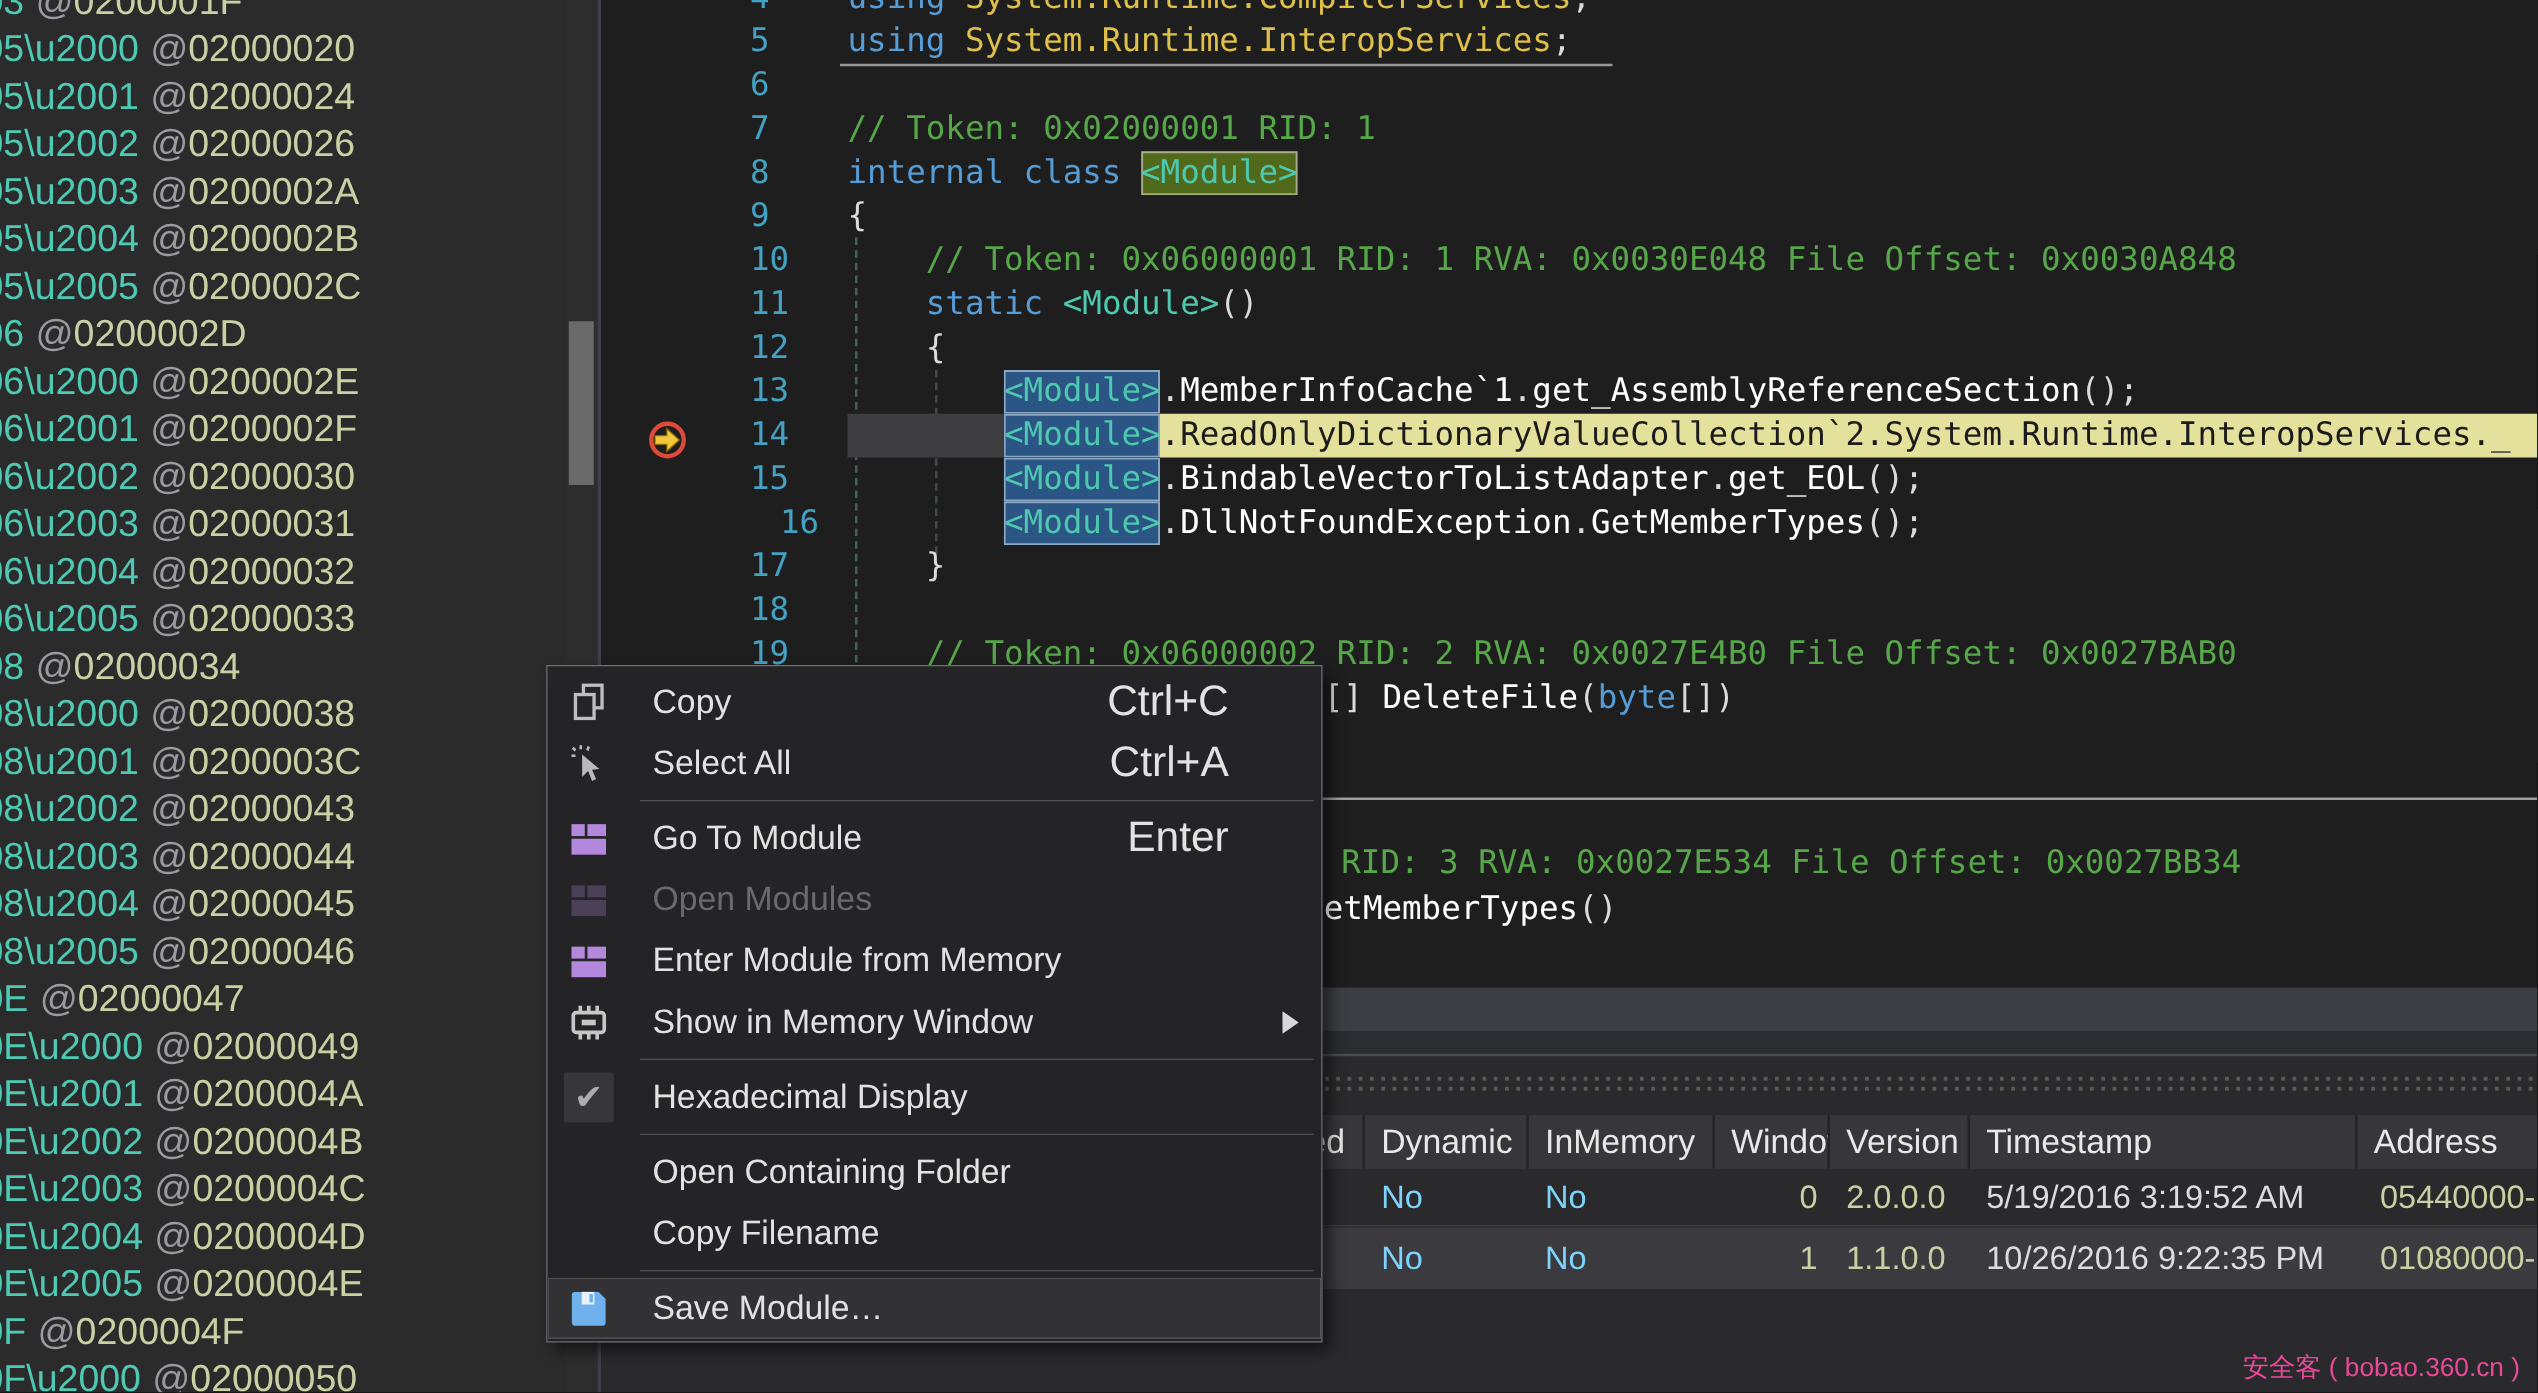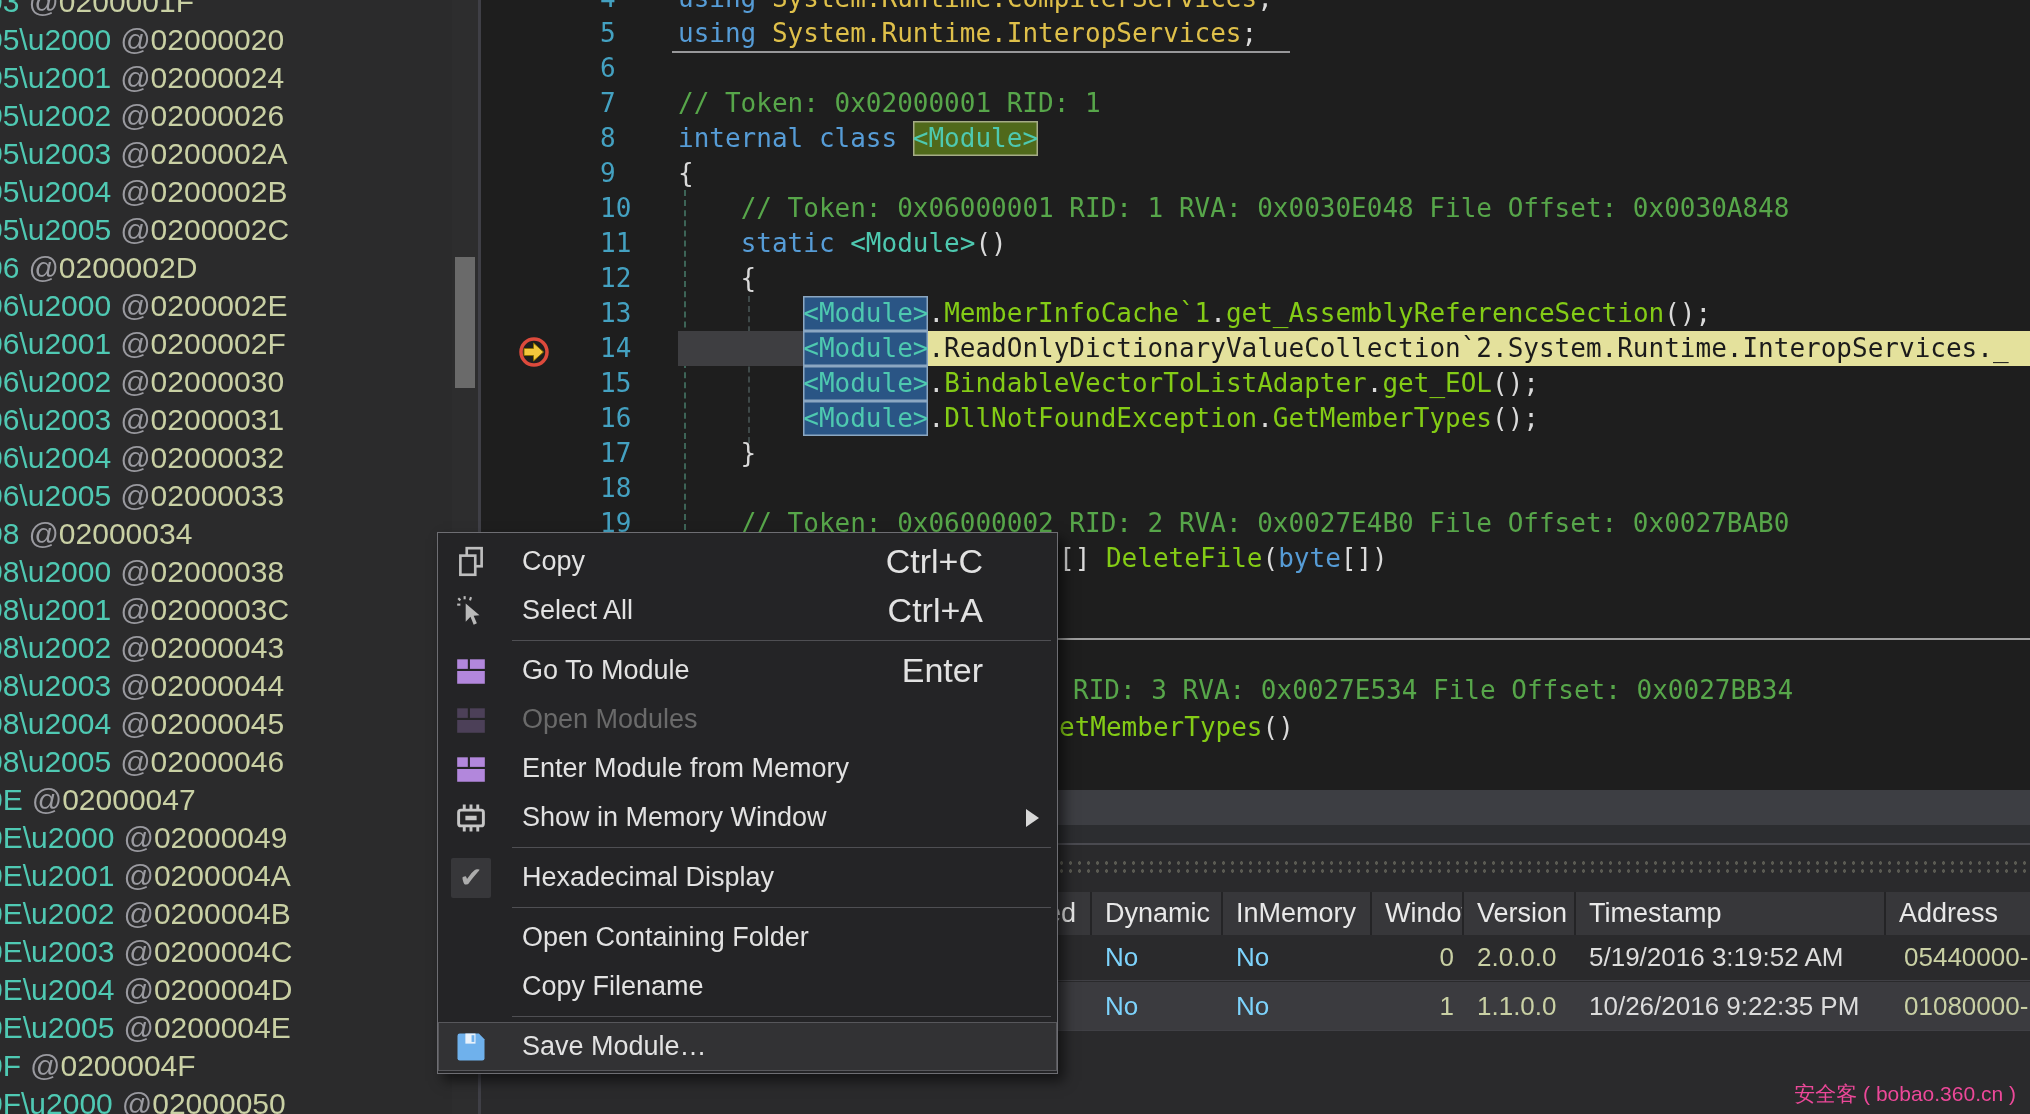"MemberInfoCache`1" .mem { color: #84cc16 -> #ffffff }
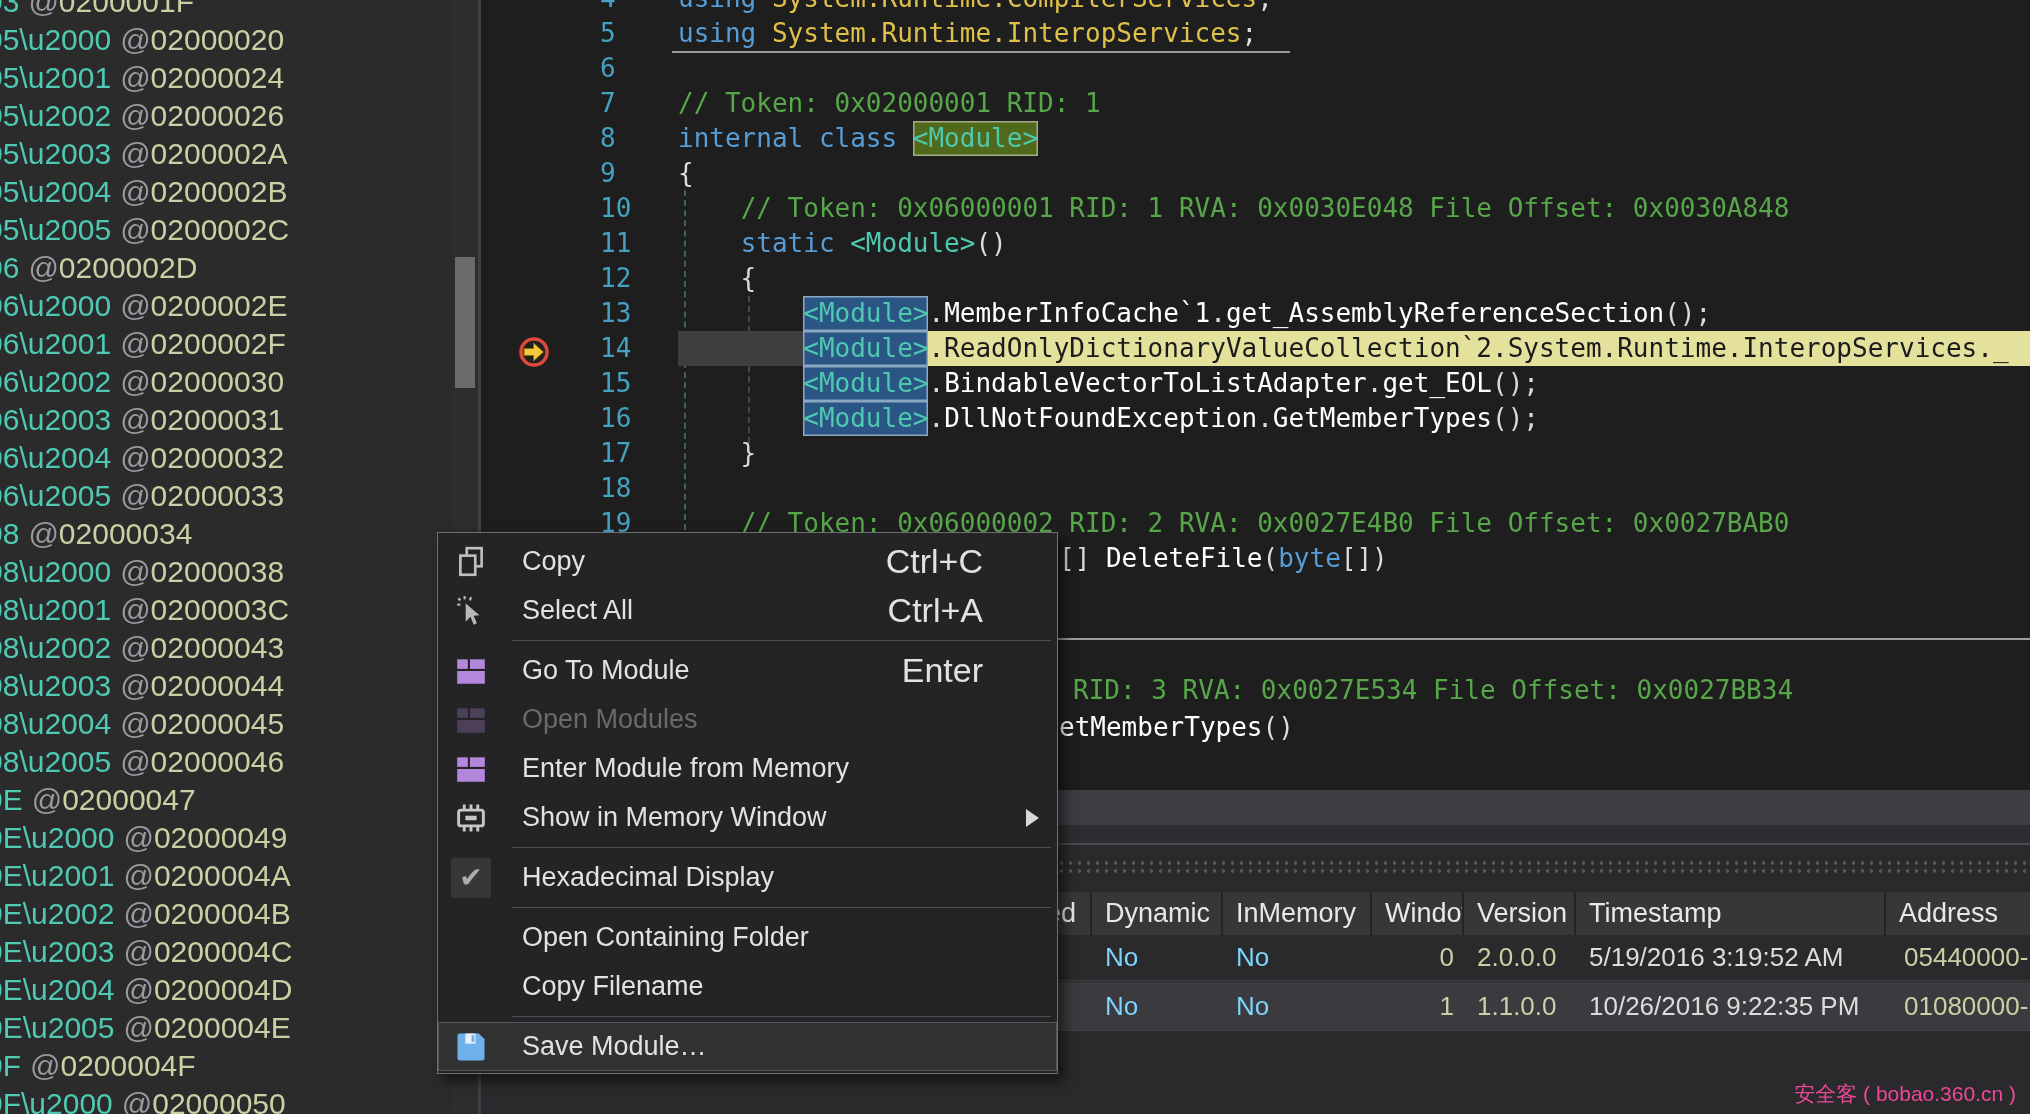"16" div.lnum { margin-left: none -> 24px }
